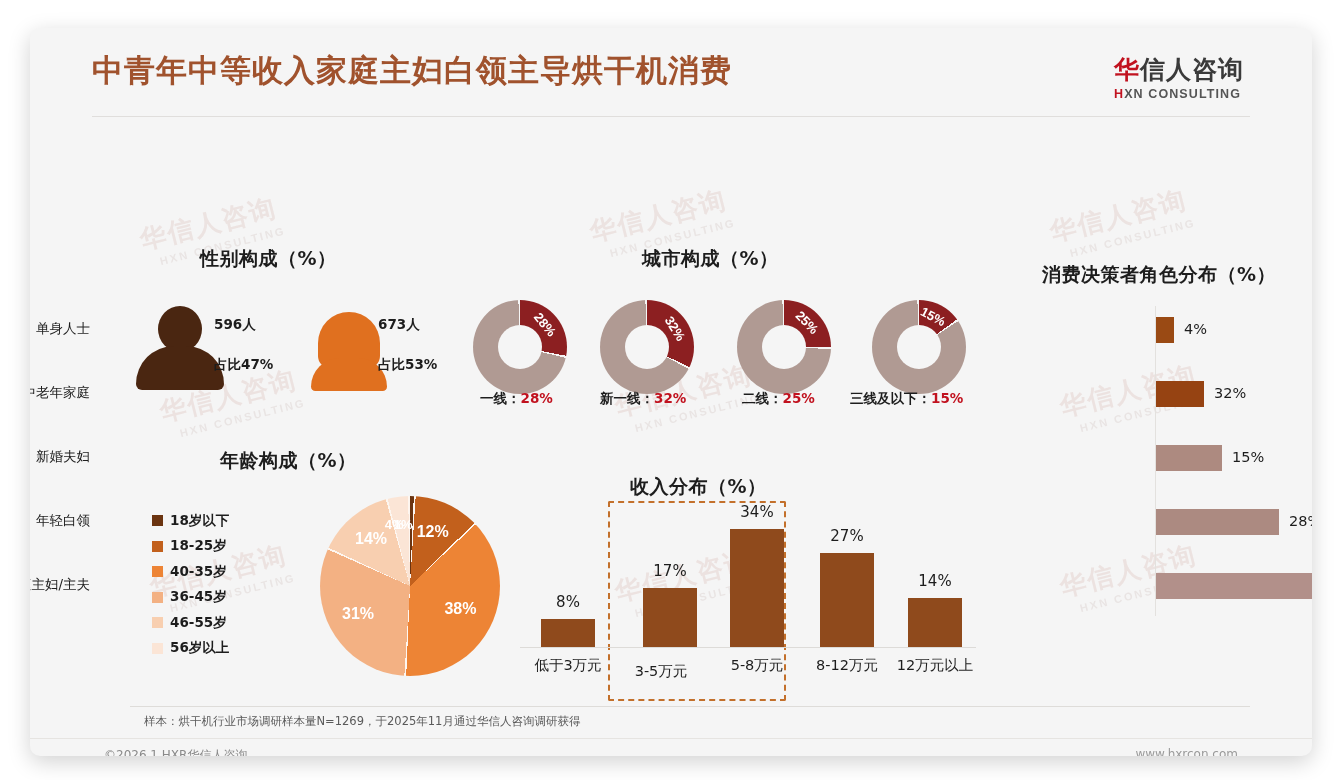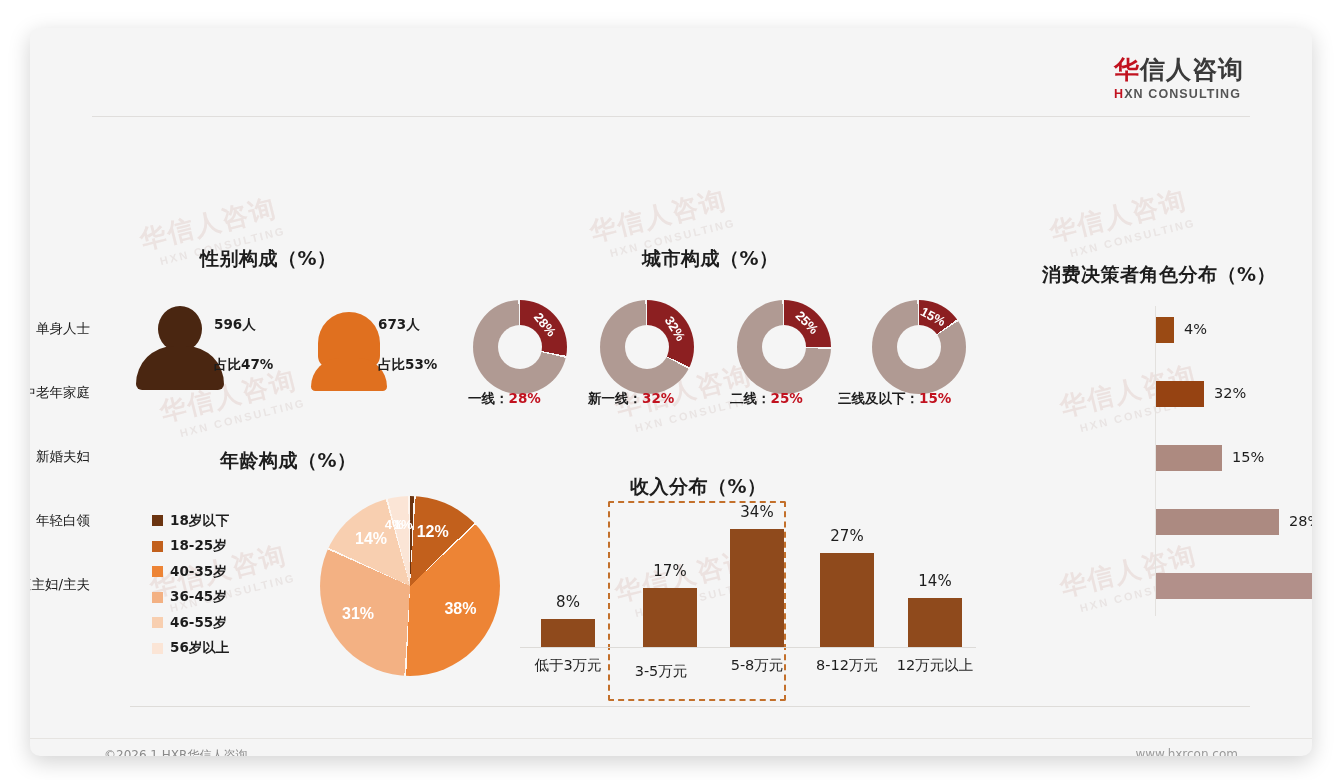"中青年中等收入家庭主妇白领主导烘干机消费" div.headline { html: none -> <div>中青年中等收入家庭主妇白领主导烘干机消费</div> }
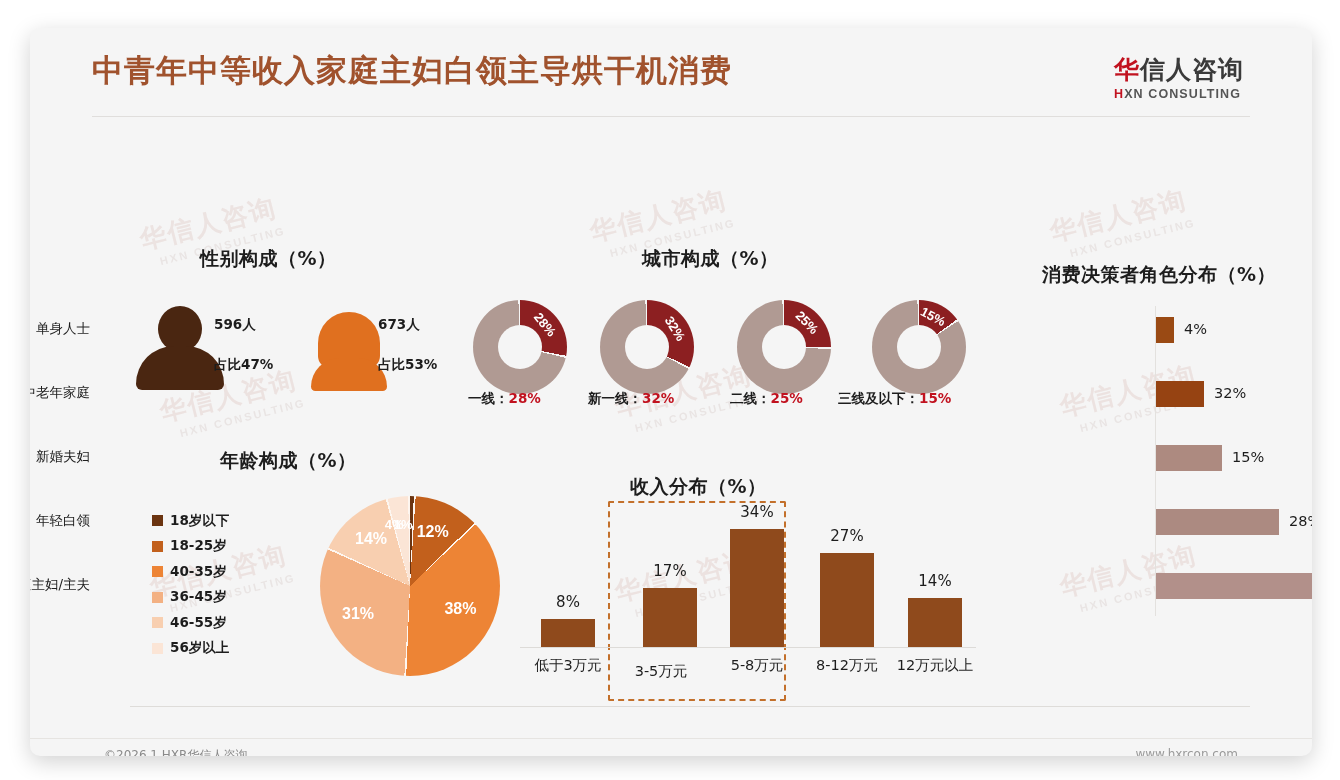"一线：28%" .donut-label { margin-left: none -> 12px }
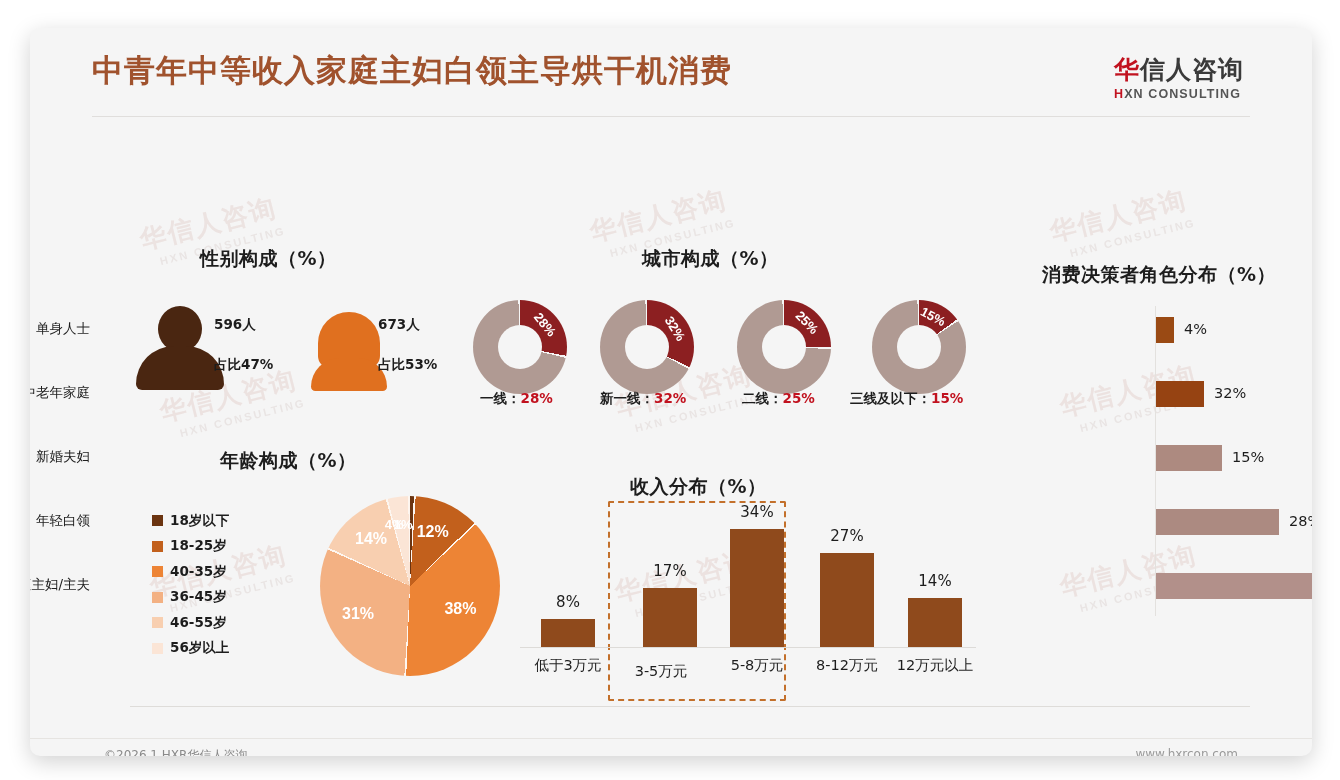"样本：烘干机行业市场调研样本量N=1269，于2025年11月通过华信人咨询调研" div.note { html: none -> <div>样本：烘干机行业市场调研样本量N=1269，于2025年11月通过华信人咨询调研获得</div> }
